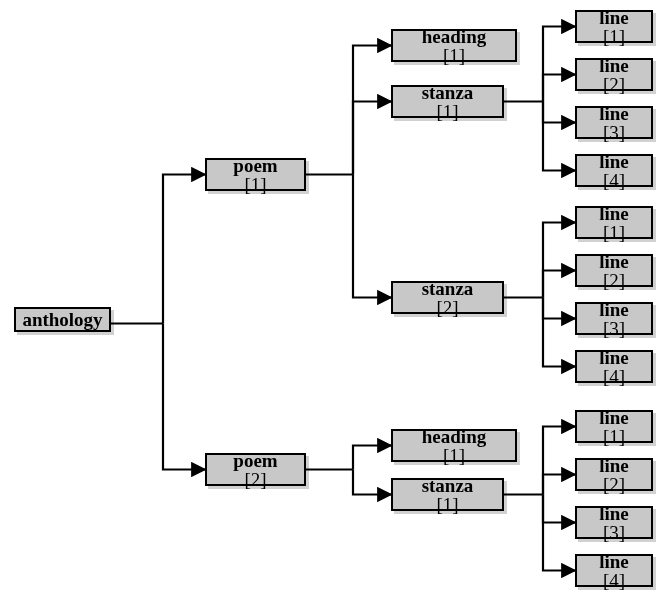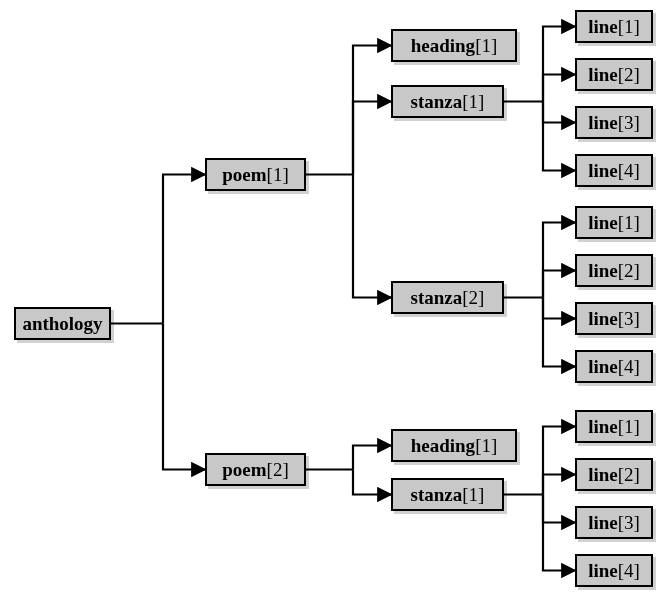"line" .node { flex-direction: none -> column }
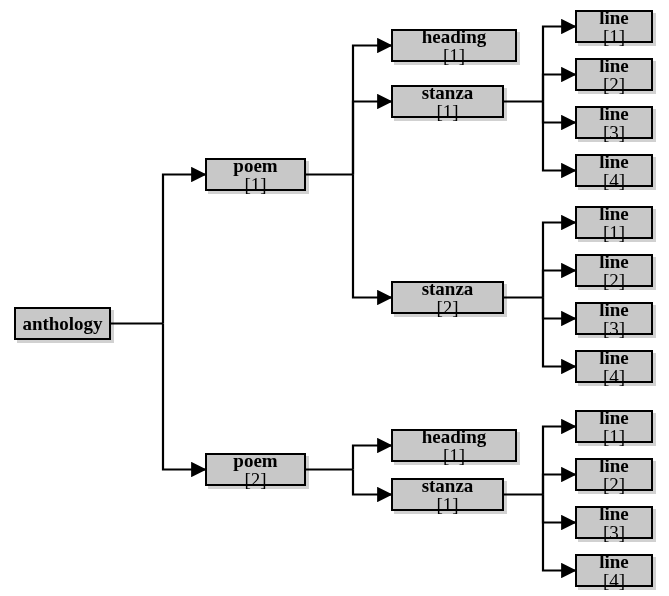"anthology" div.node { height: 33px -> 25px }
